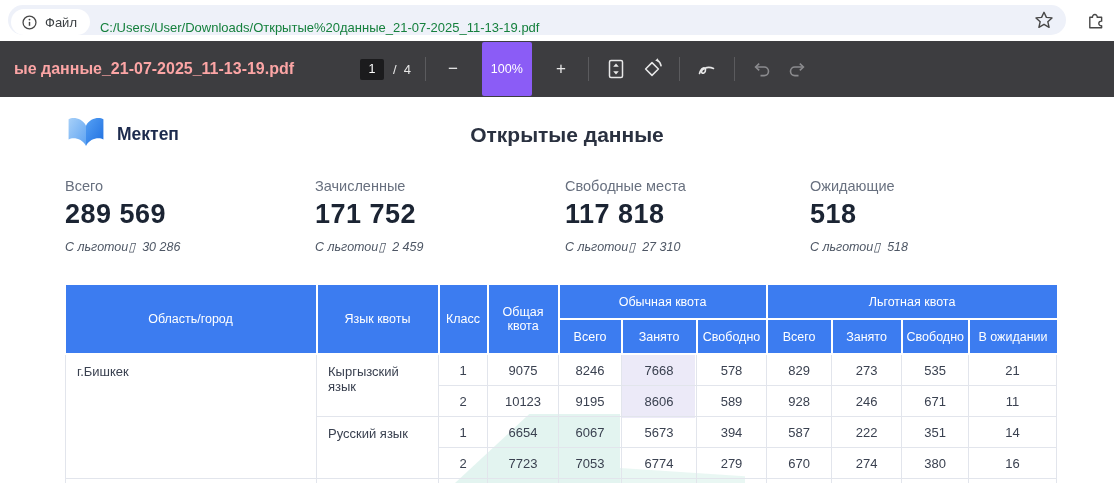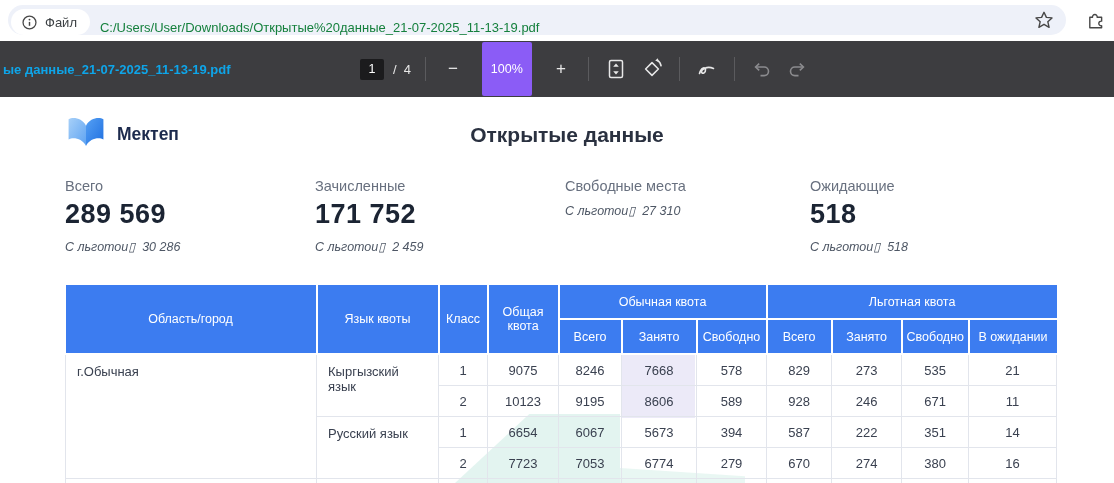"ые данные_21-07-2025_11-13-19.pdf" .pdf-filename { color: #0ea5e9 -> #fca5a5; font-size: 13px -> 16px; left: 3px -> 14px }
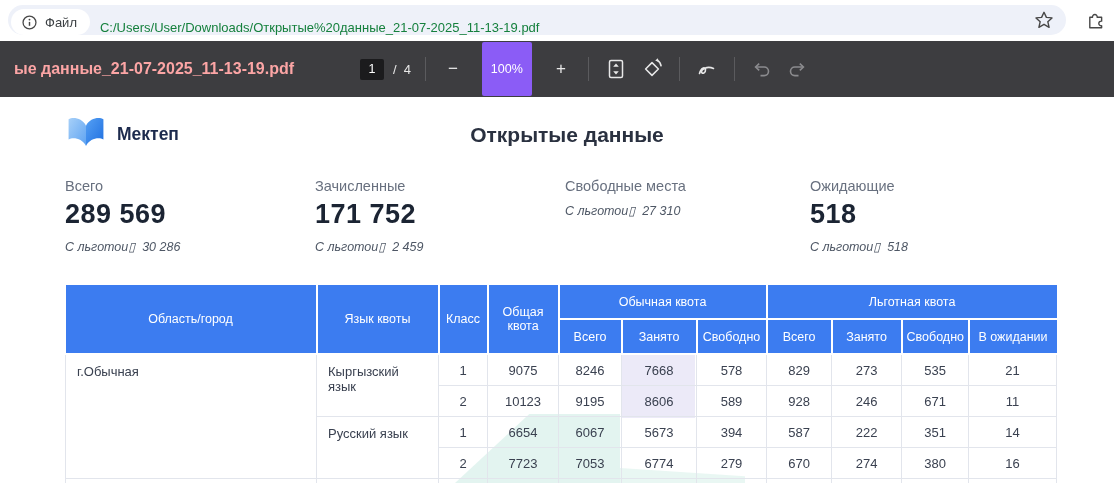"117 818" div.stat-value { html: none -> <div>117 818</div> }
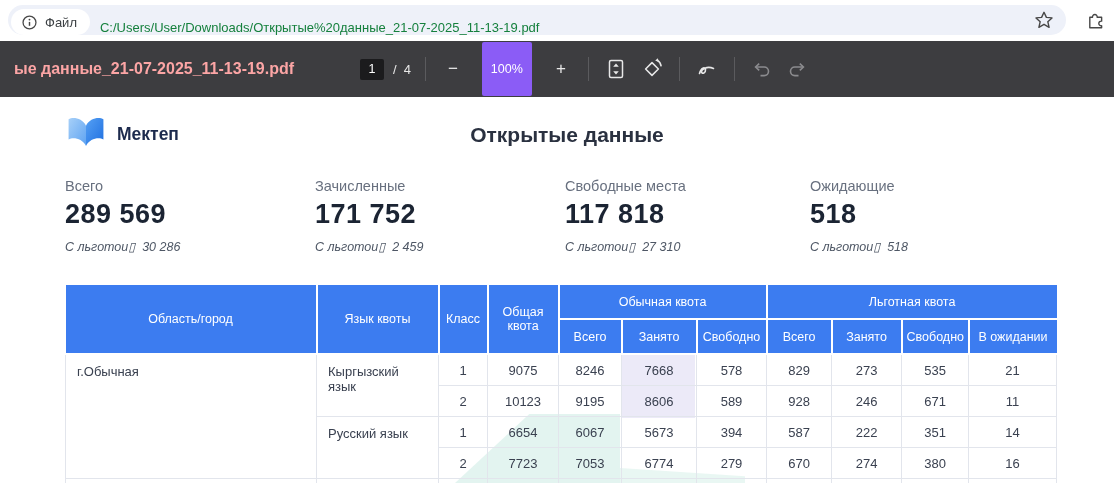"г.Обычная" td.region-cell { text: г.Обычная -> г.Бишкек }
